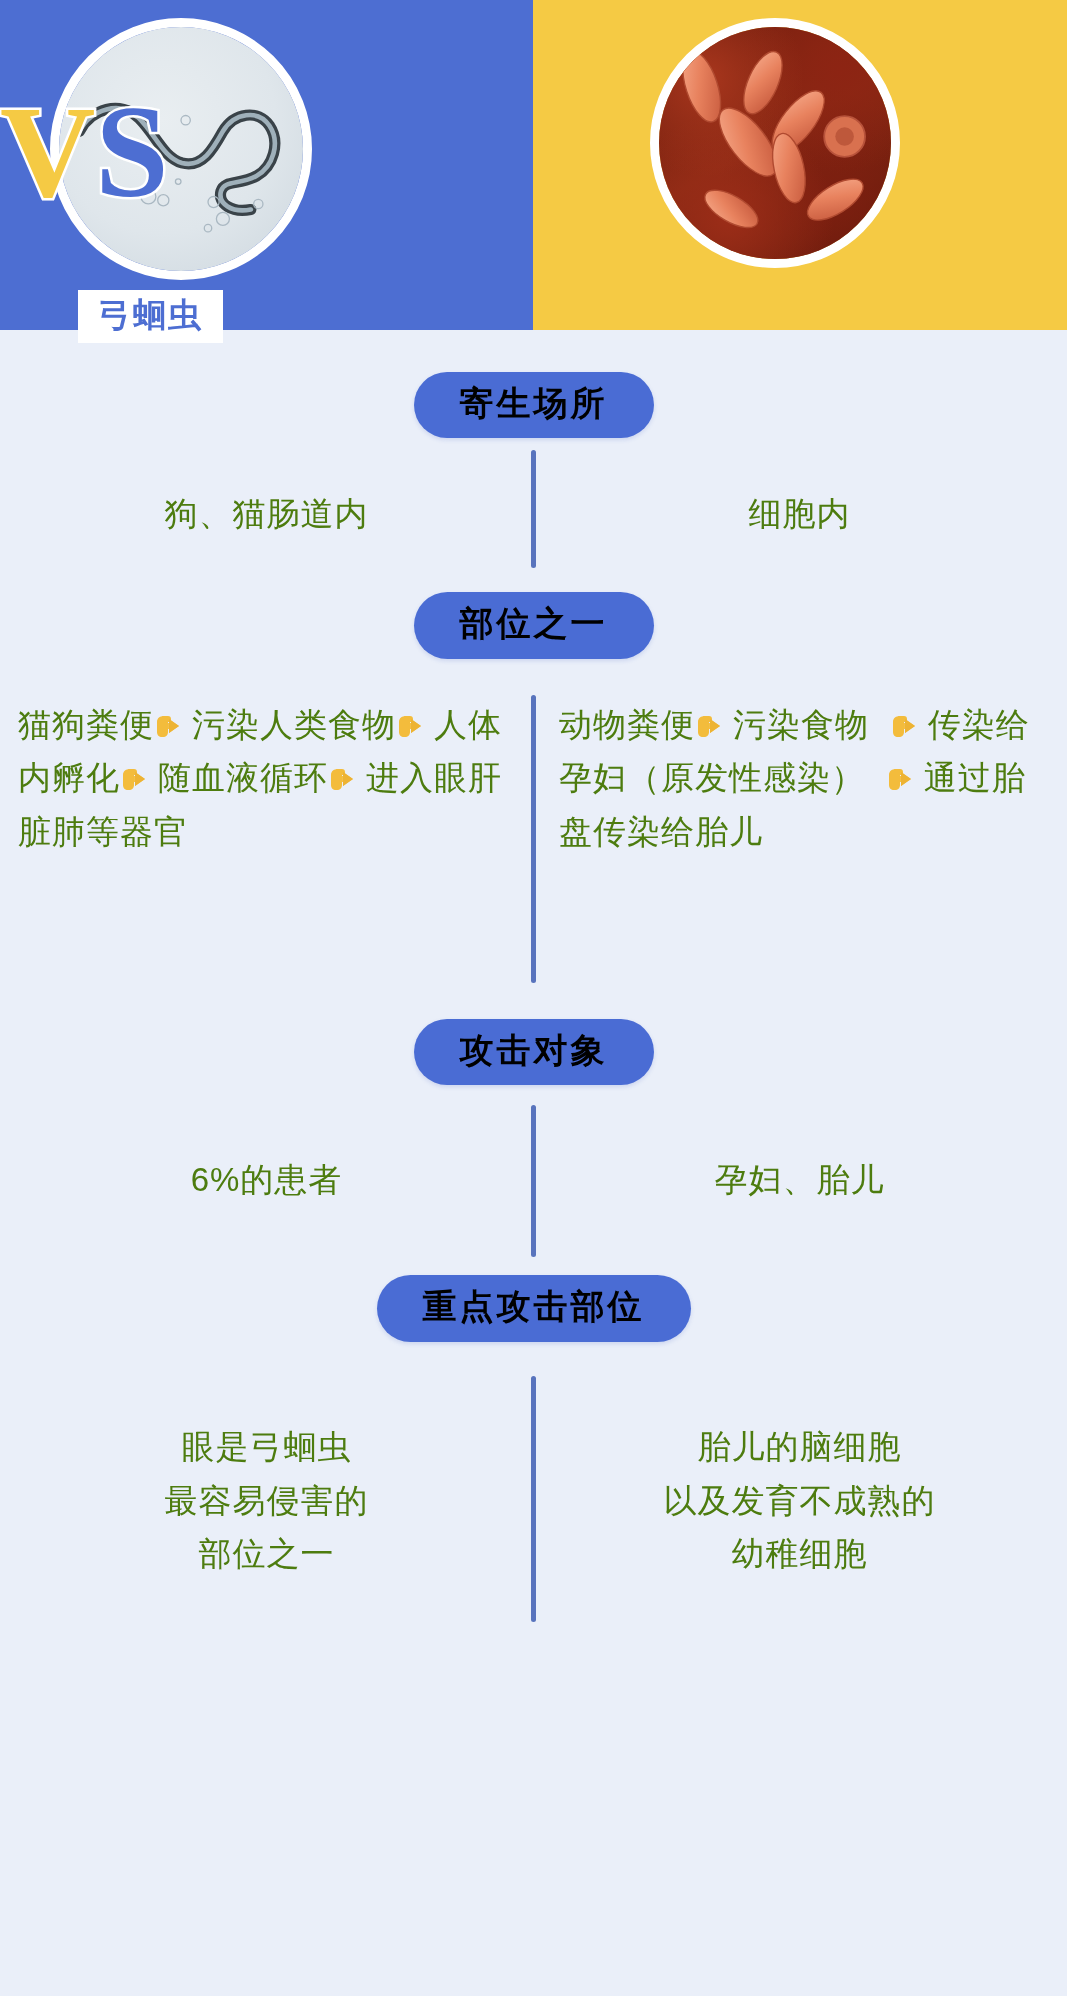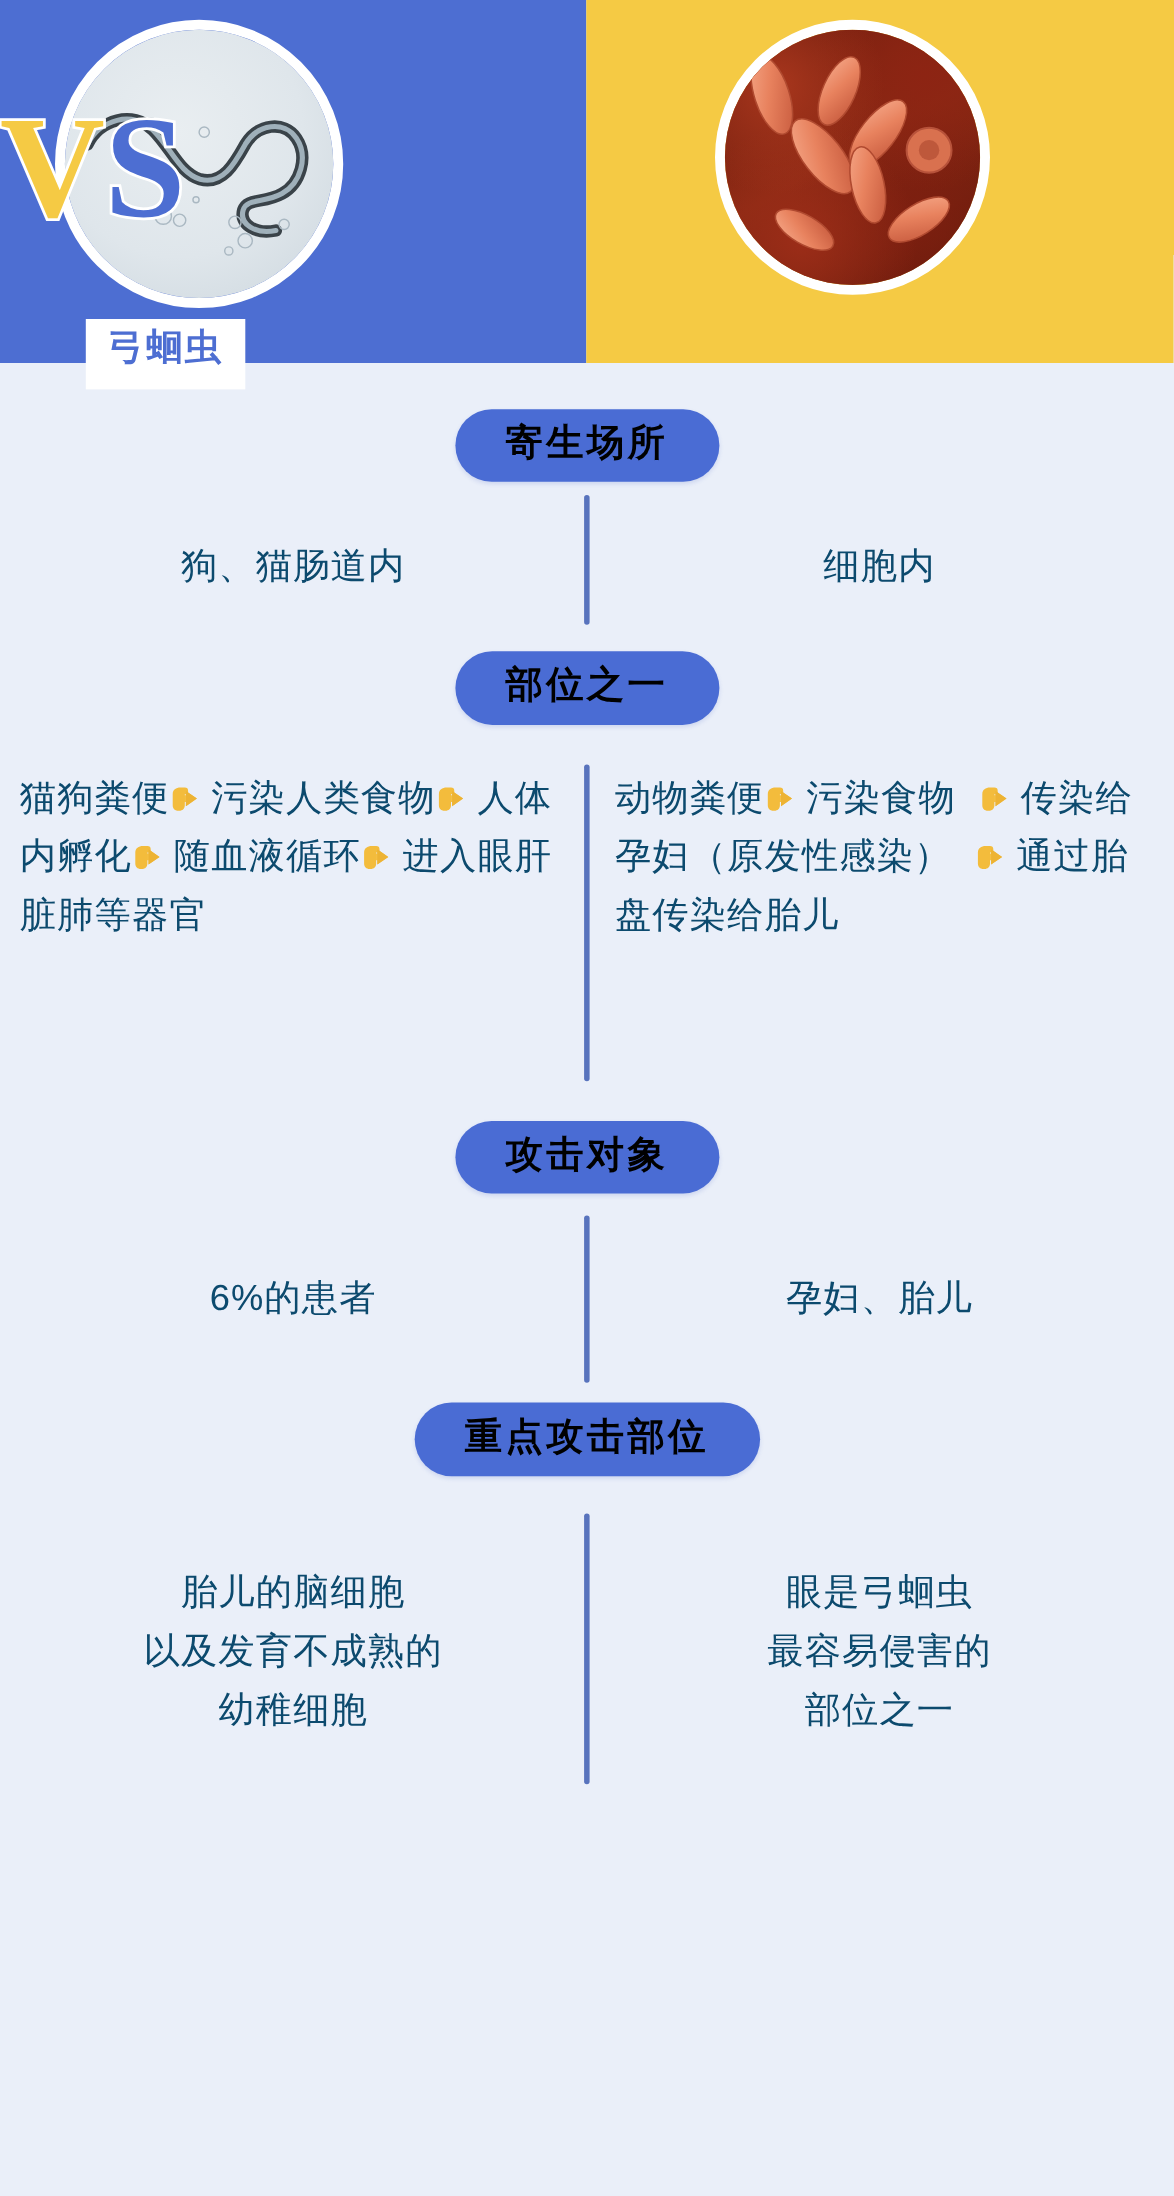"弓蛔虫" .nameplate { padding: 6px 20px 20px -> 6px 20px 9px }
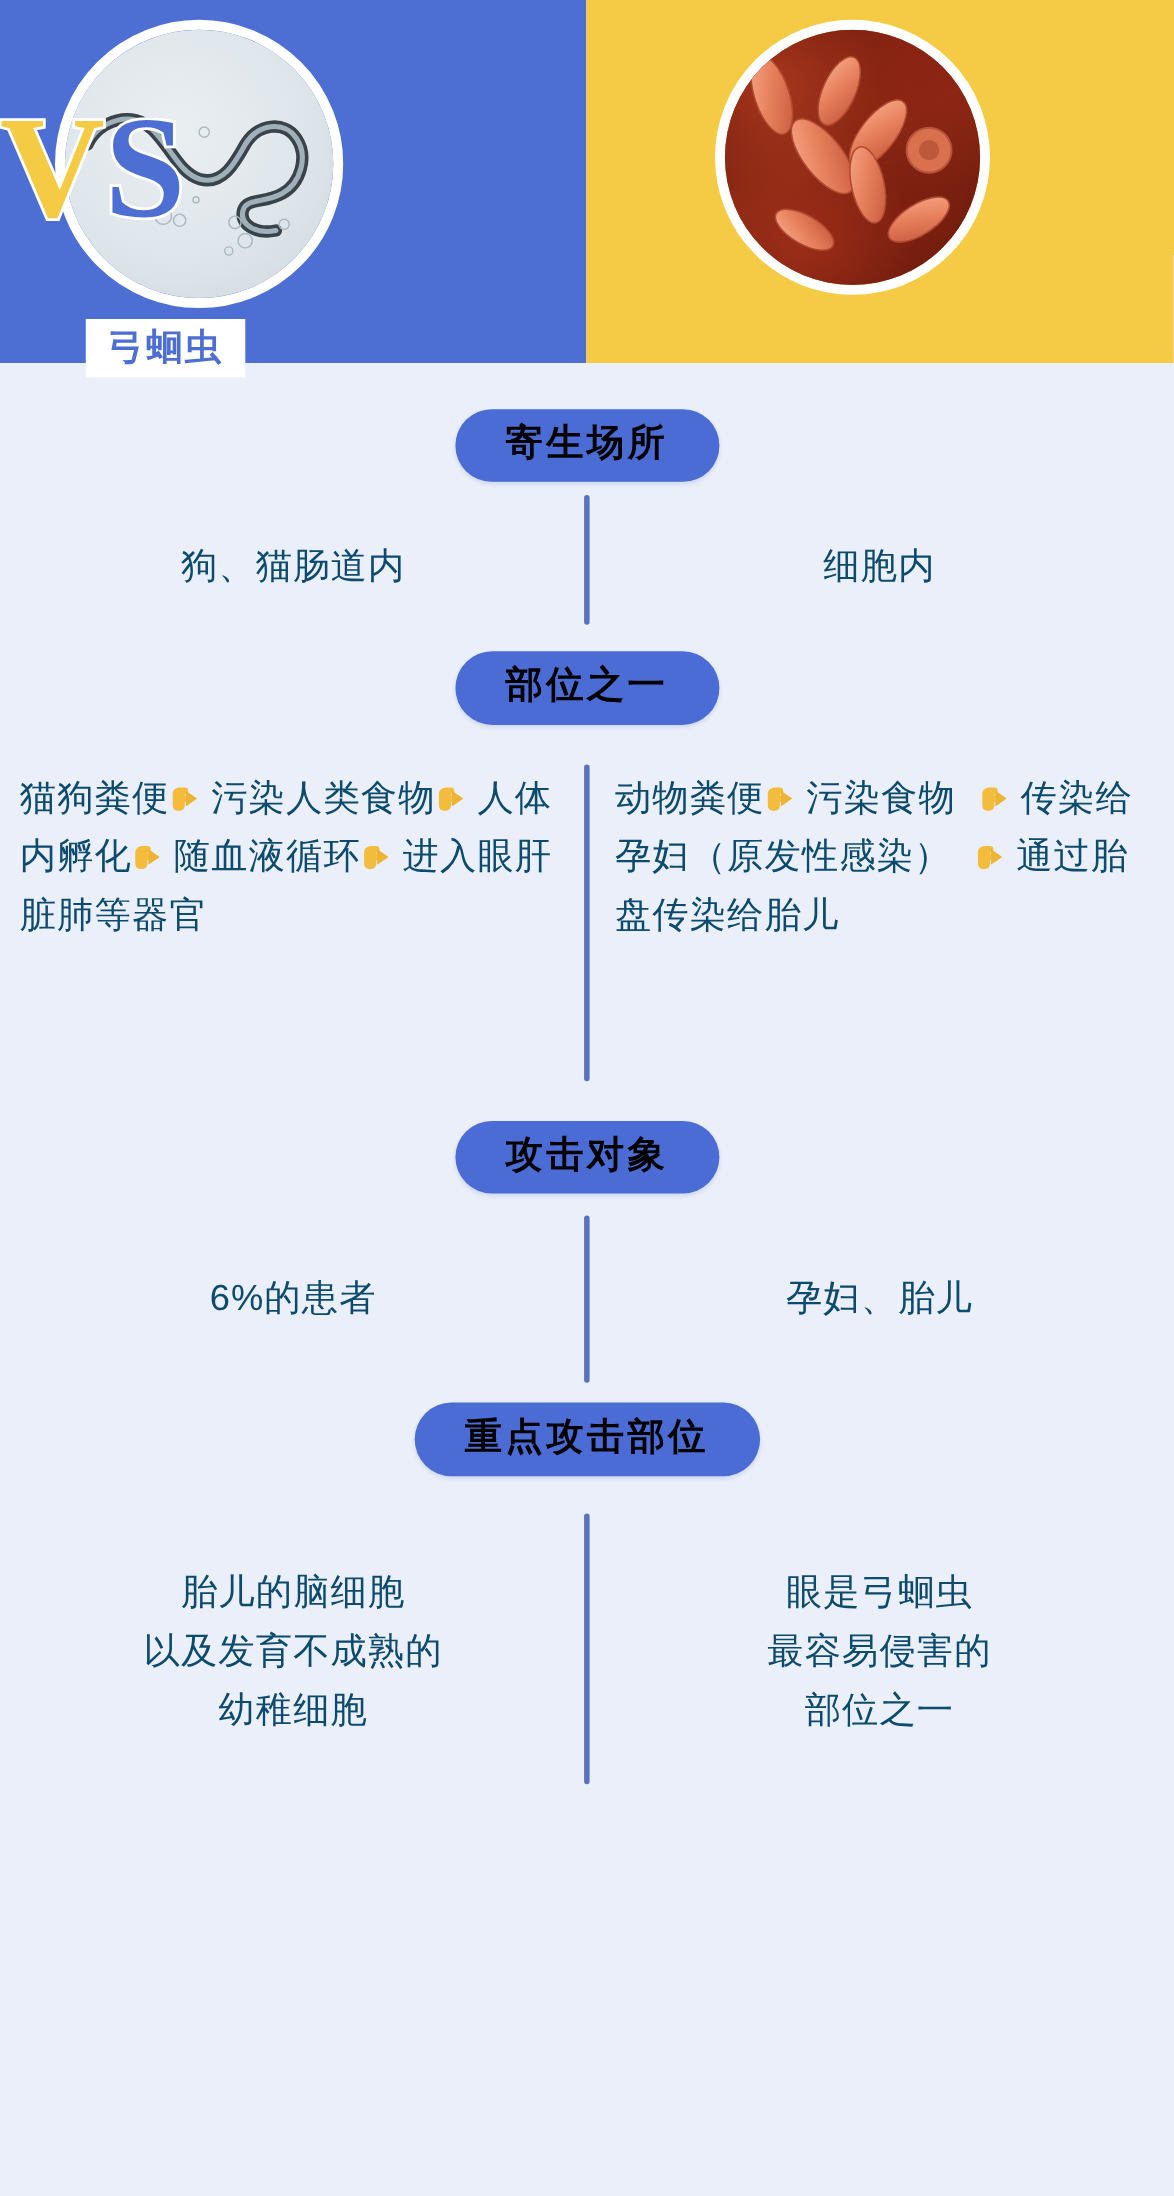"狗、猫肠道内" .compare-col { color: #0c4a6e -> #4d7c0f }
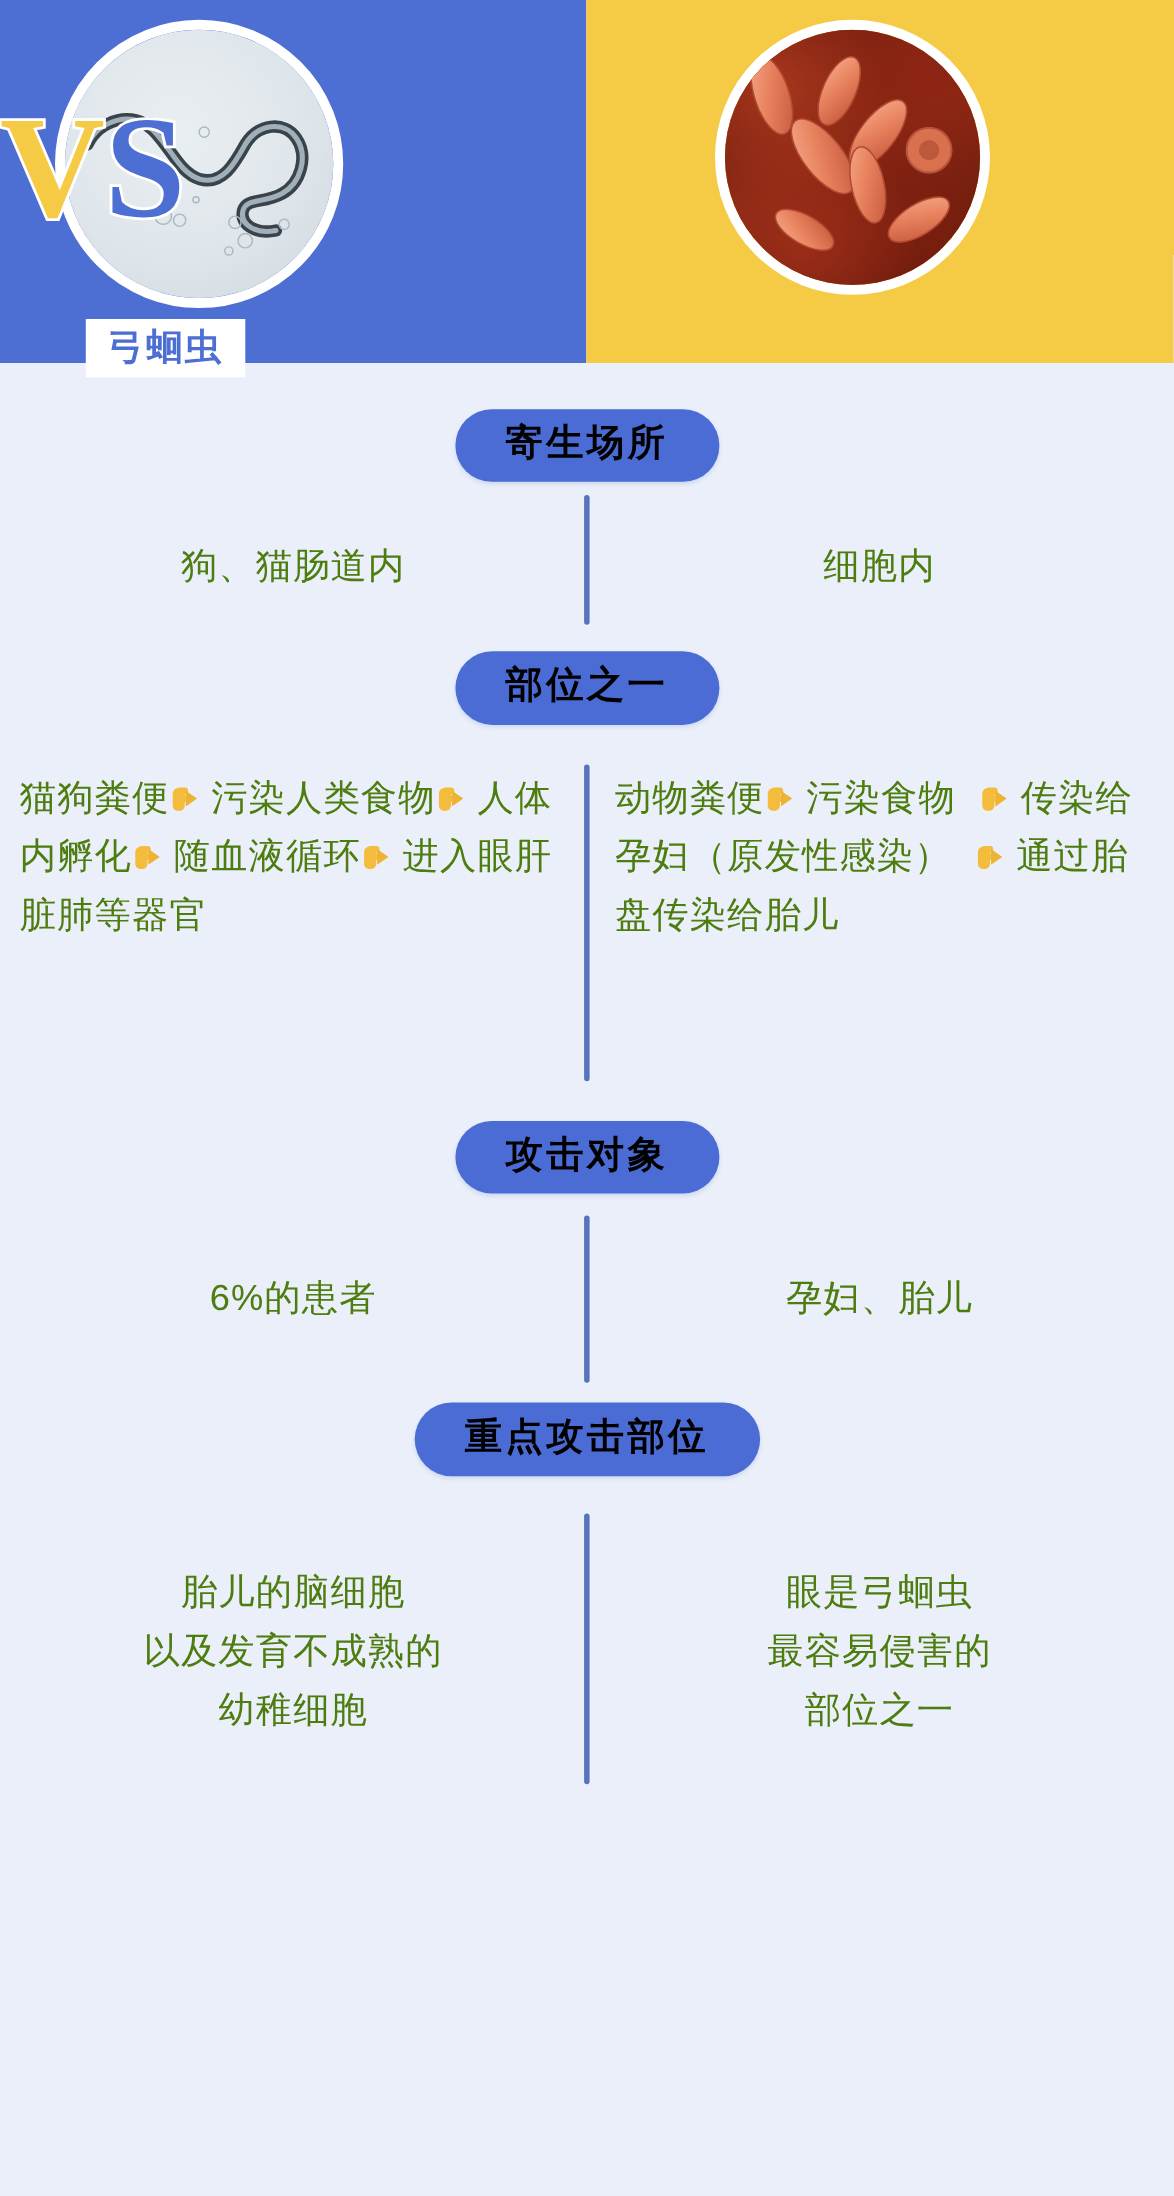"胎儿的脑细胞" div.compare-col { order: before "眼是弓蛔虫" -> after "眼是弓蛔虫" }
